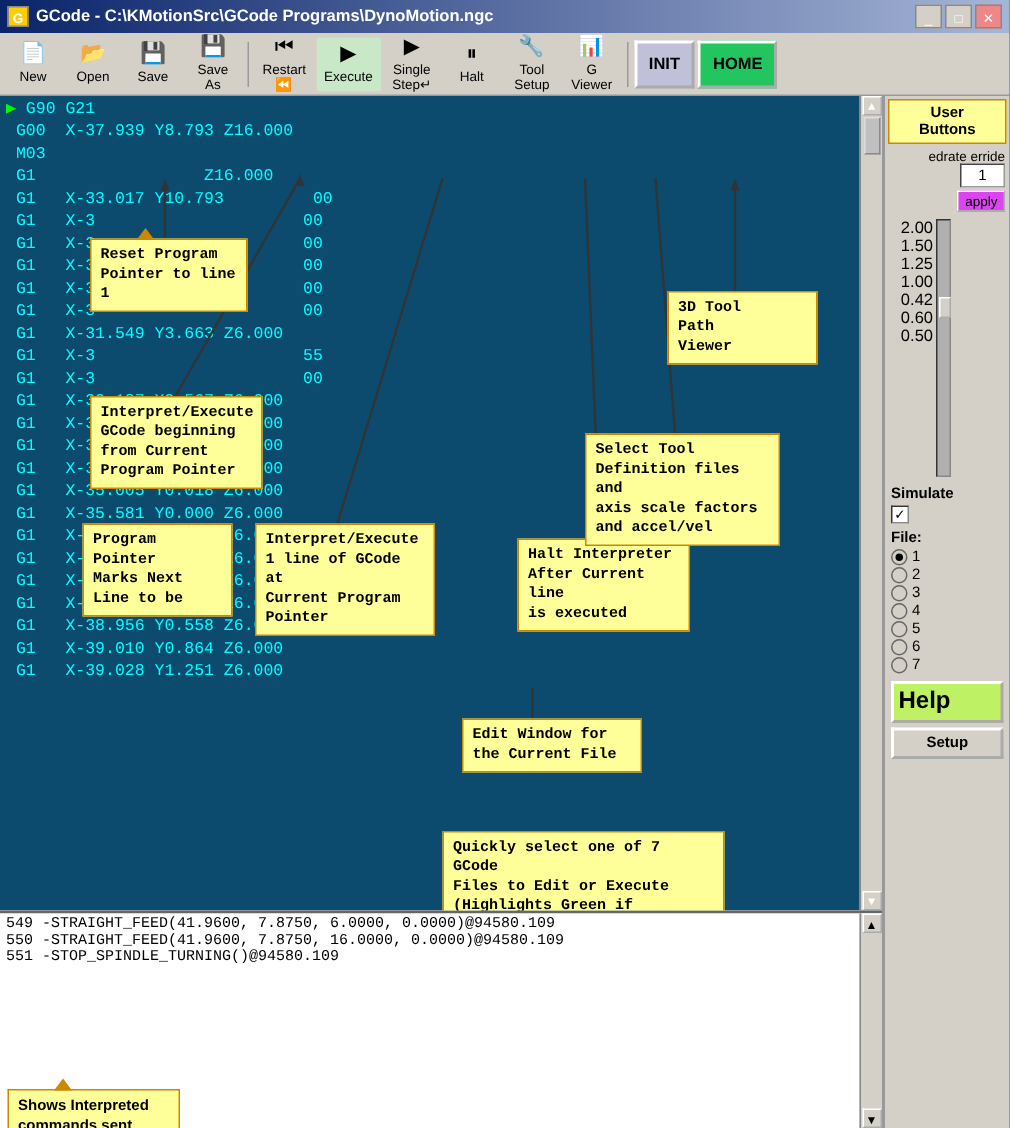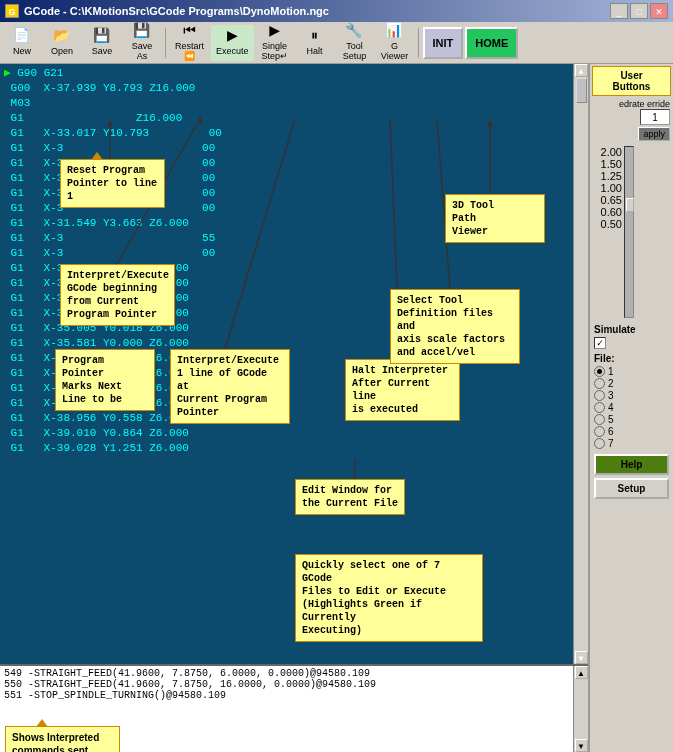"apply" .apply-btn { background: #737373 -> #d946ef }
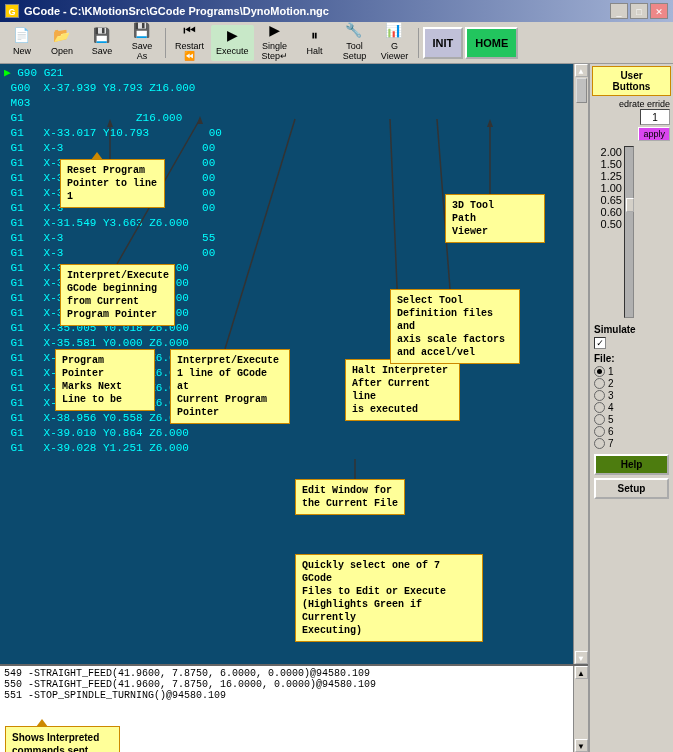"0.65" span { text: 0.65 -> 0.42 }
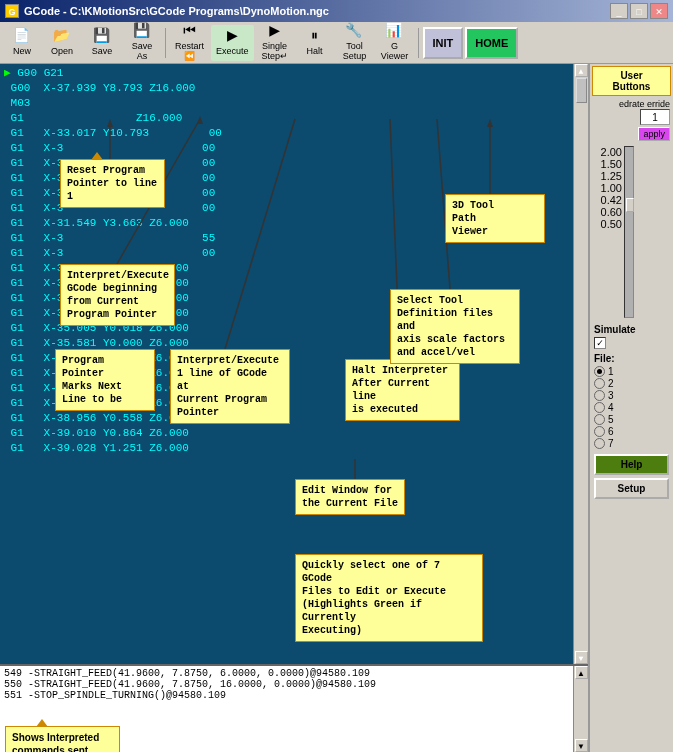"Help" .help-btn { background: #4d7c0f -> #bef264; font-size: 10px -> 16px; text-align: center -> left }
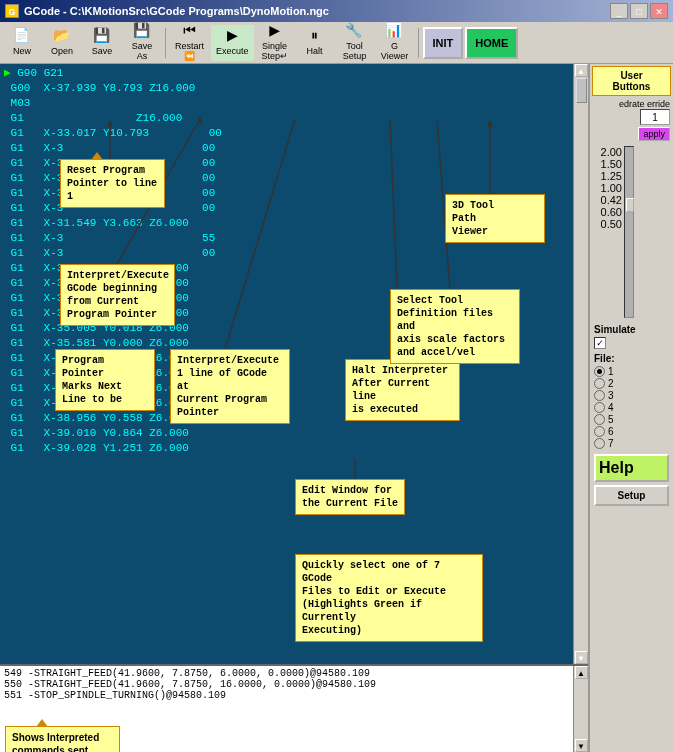"Edit Window for" div.tooltip-box { left: 295px -> 308px; width: 110px -> 120px }
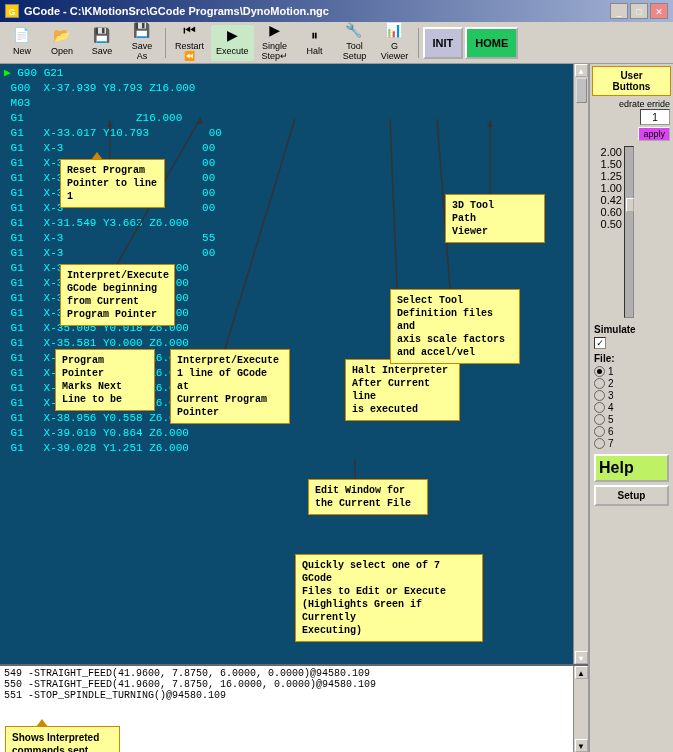"549 -STRAIGHT_FEED(41.9600, 7.8750," .console-area { height: 88px -> 145px }
